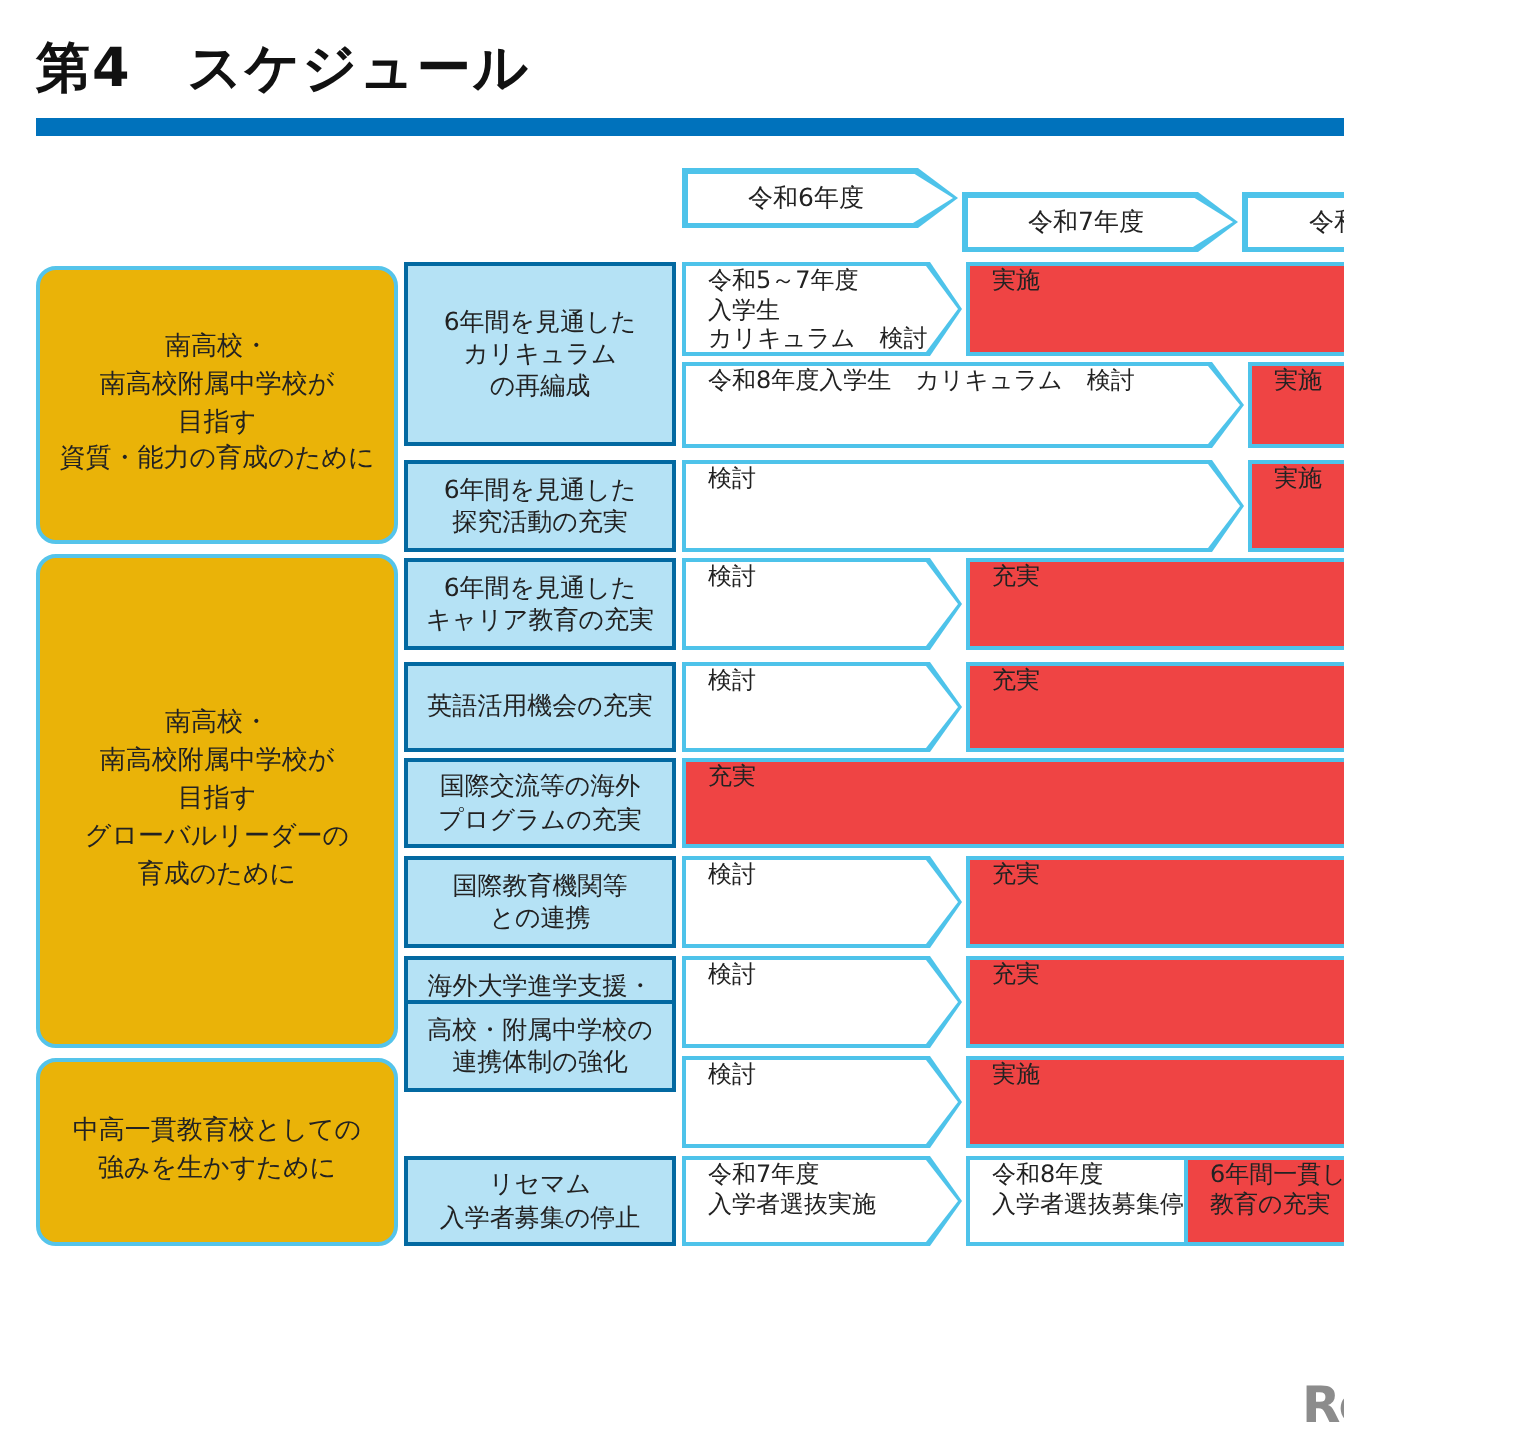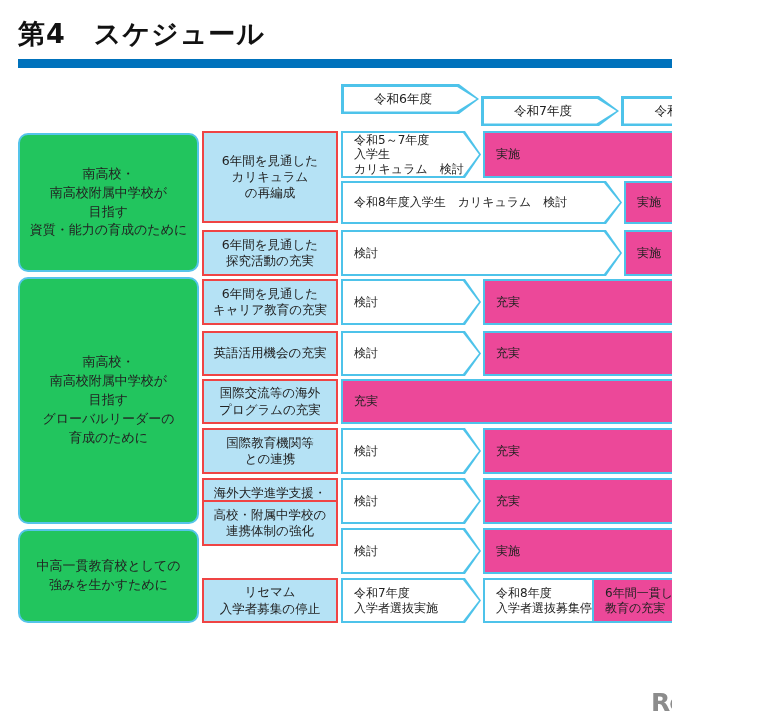"令和5～7年度" .bar .bar-in { align-items: center -> flex-start }
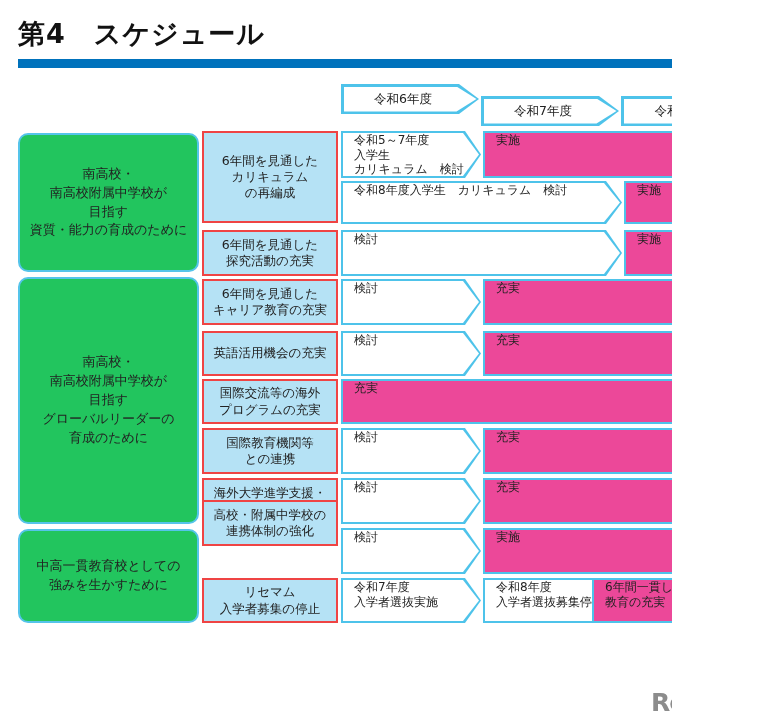"実施" .bar.blue .bar-in { background: #ec4899 -> #ef4444 }
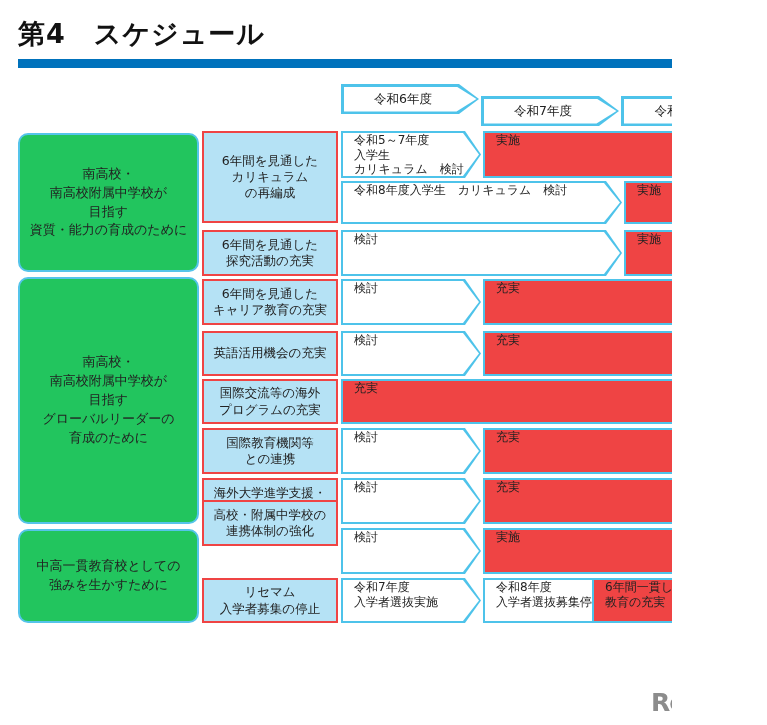"6年間を見通した" .item-box { border: 2px solid #ef4444 -> 2px solid #0369a1 }
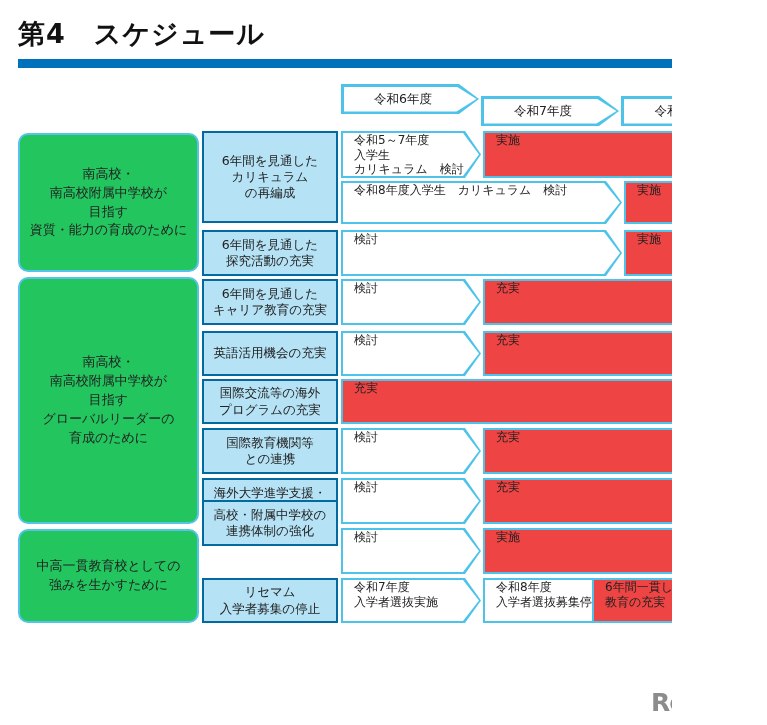"南高校・" .group-box { background: #22c55e -> #eab308 }
